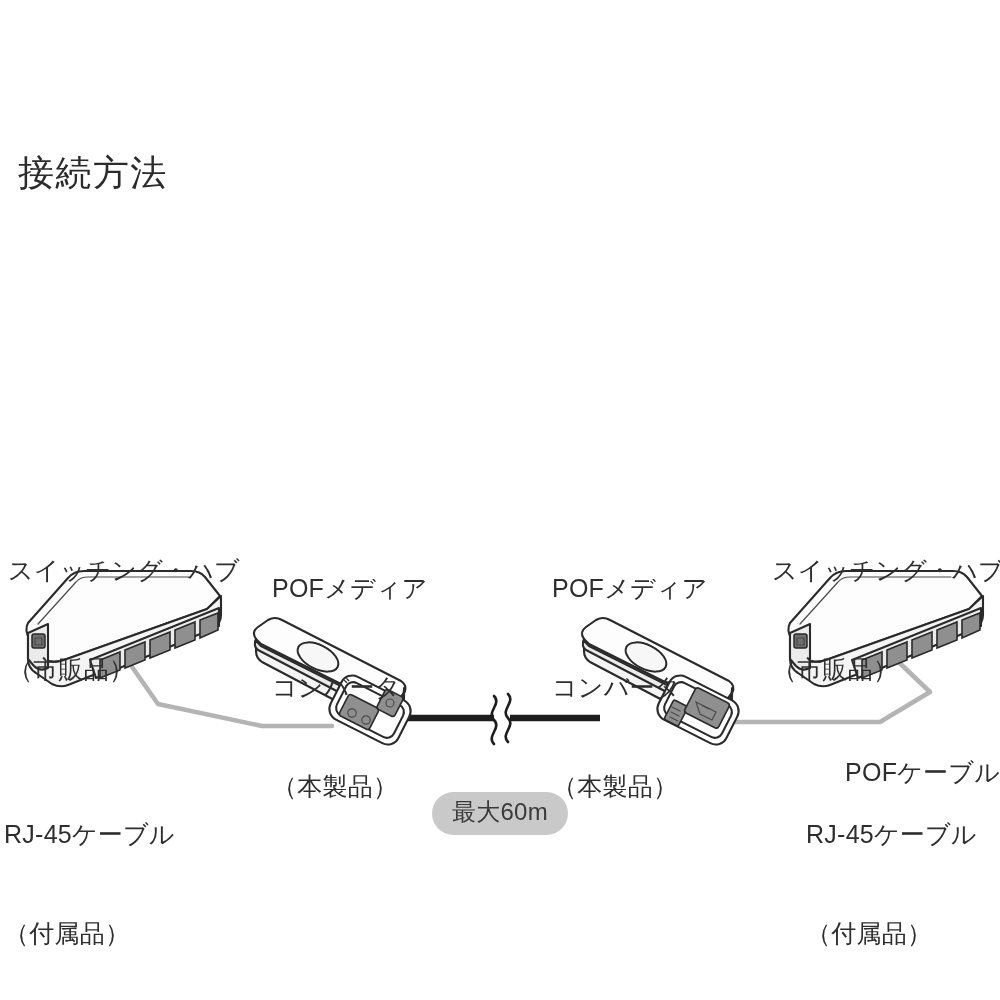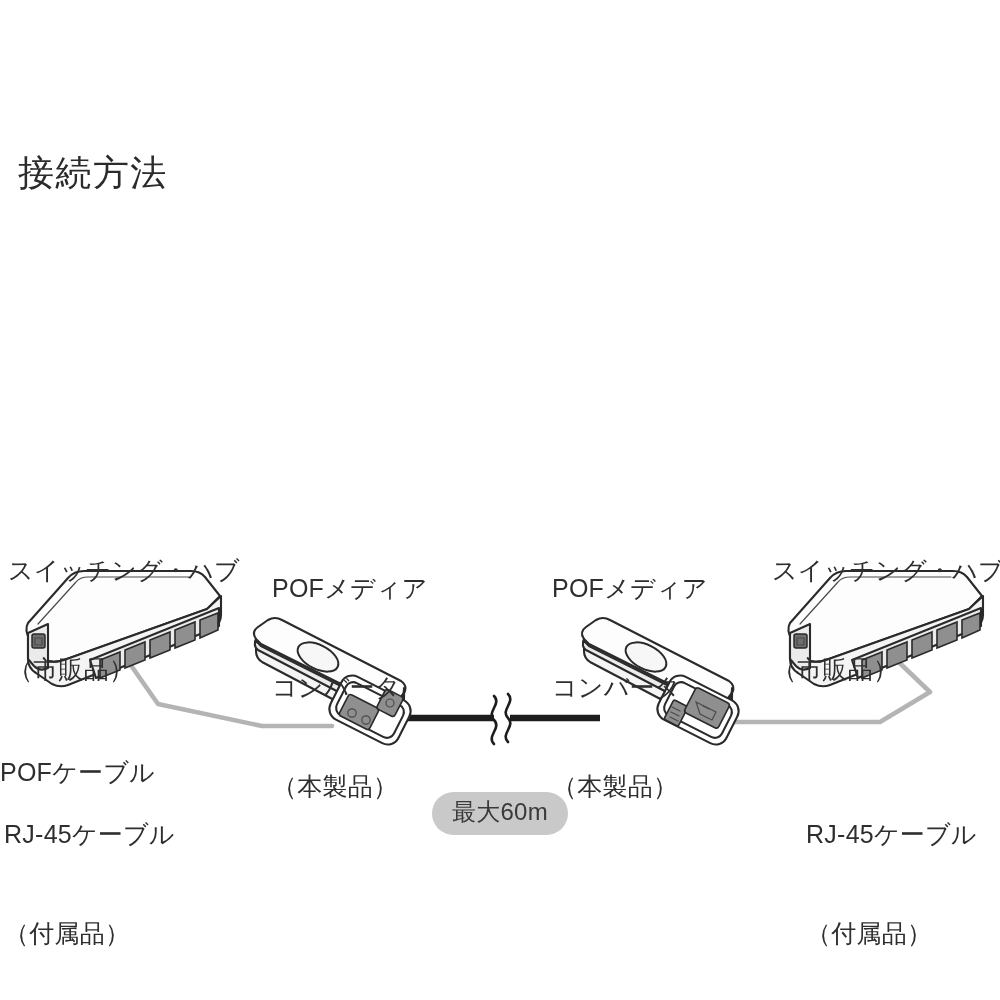"POFケーブル" .label-pof { text-align: left -> right }
